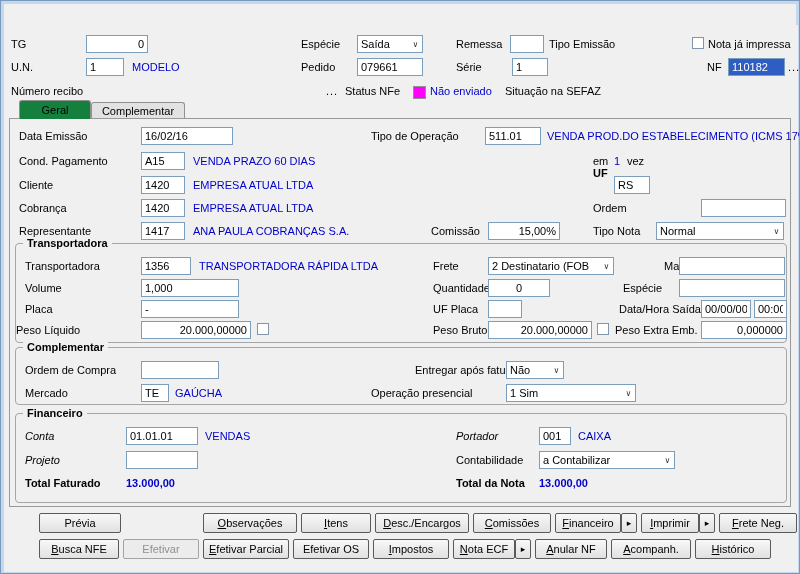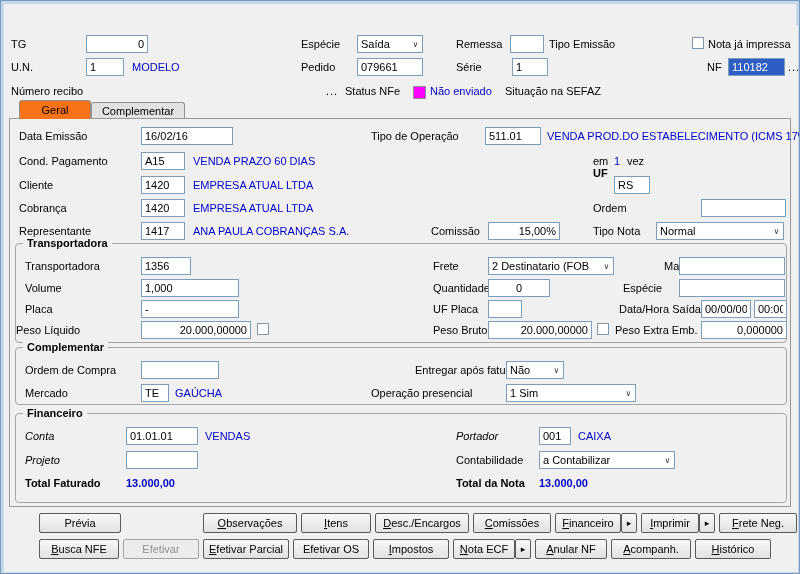"Geral" .tab.active { background: #f97316 -> #15803d }
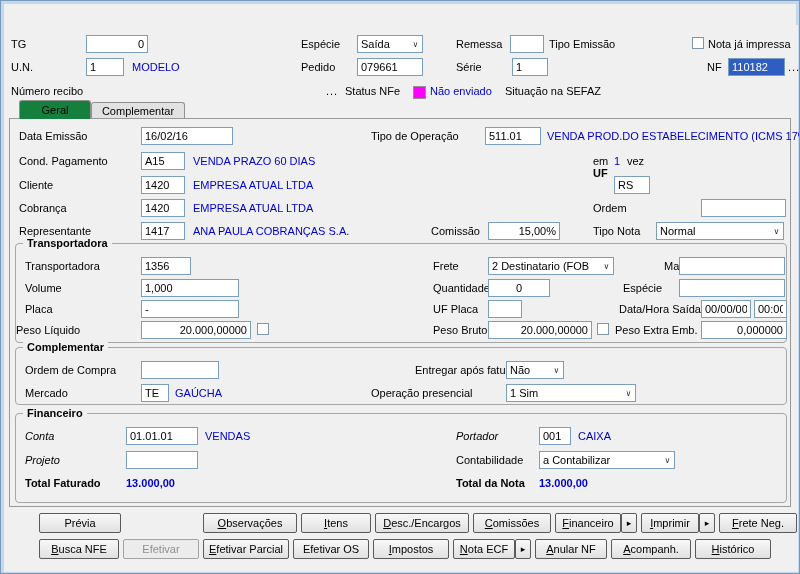"TRANSPORTADORA RÁPIDA LTDA" span.bval { html: none -> <span>TRANSPORTADORA RÁPIDA LTDA</span> }
